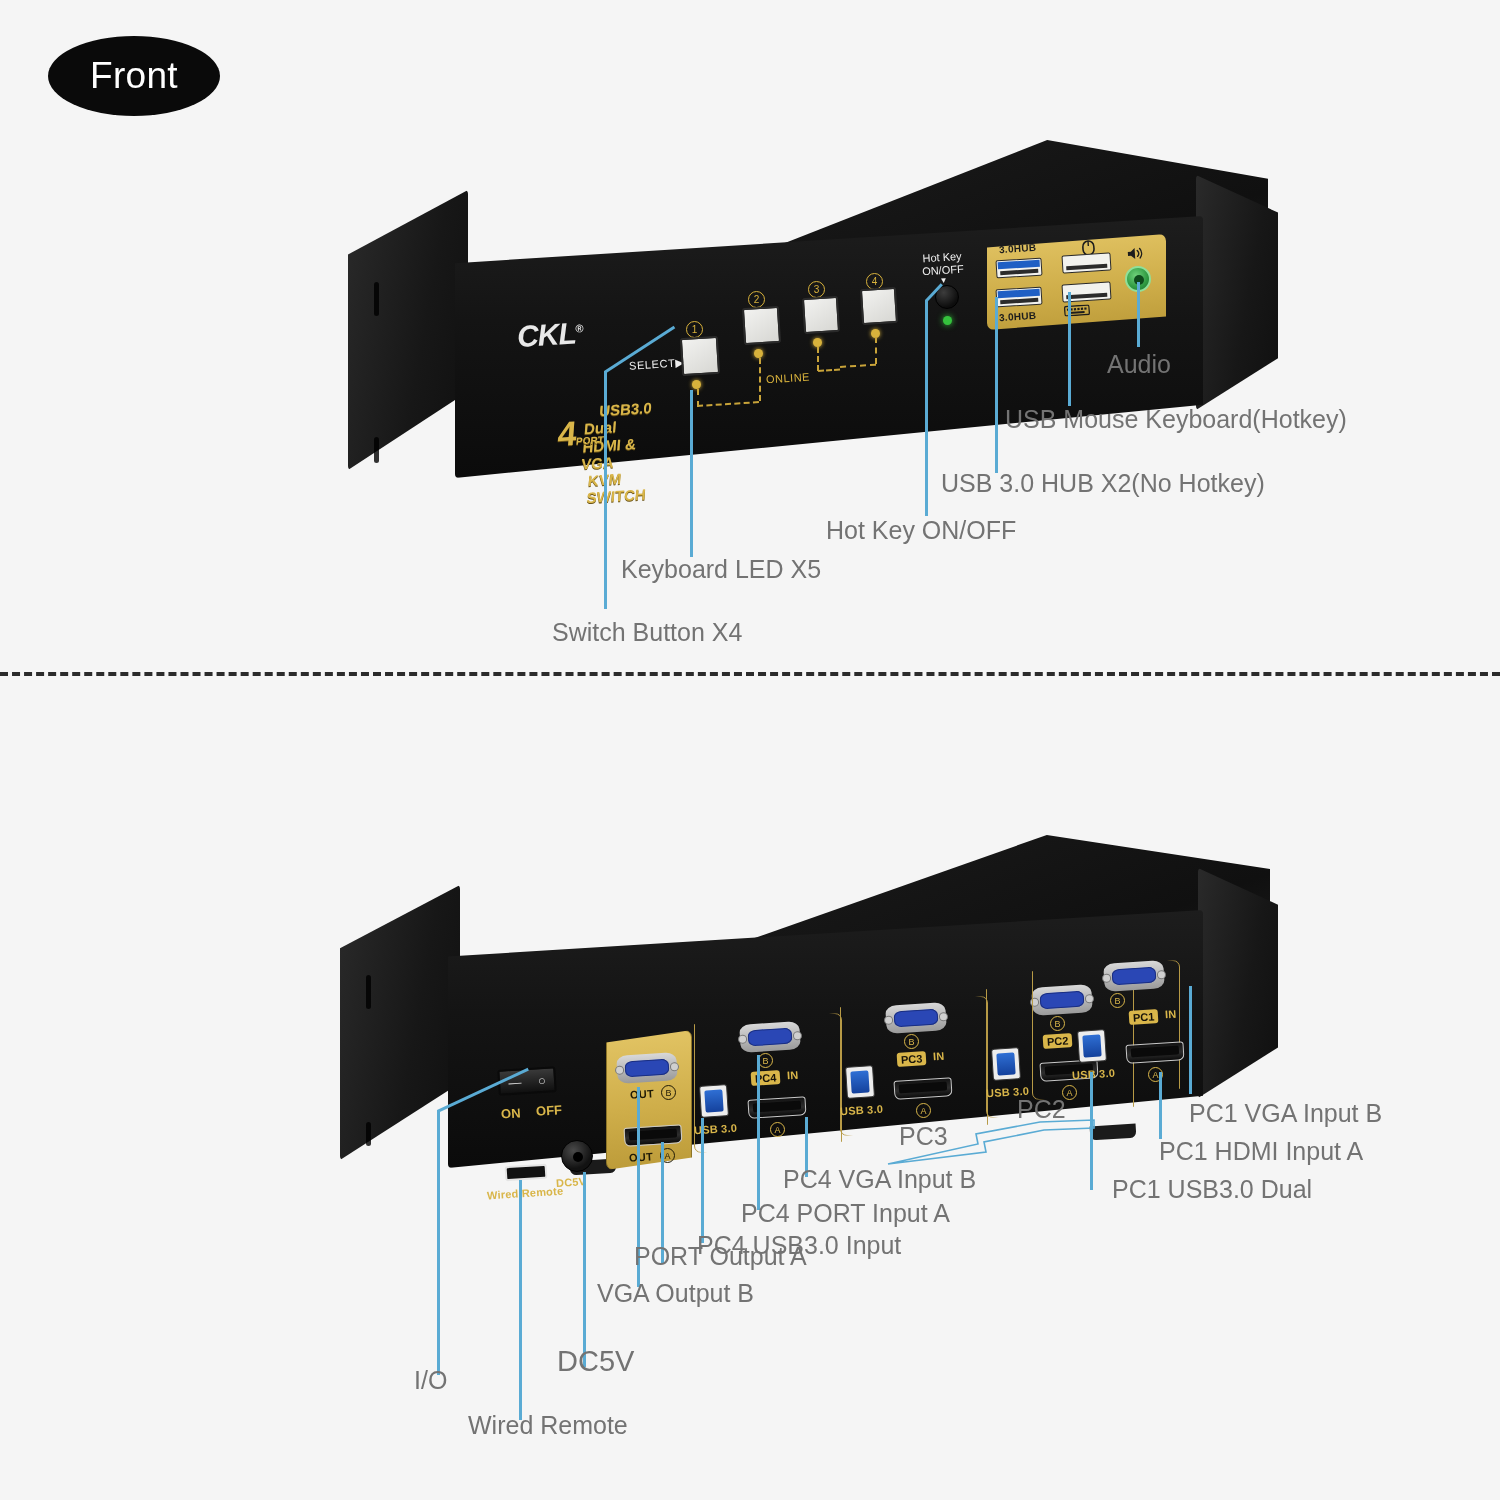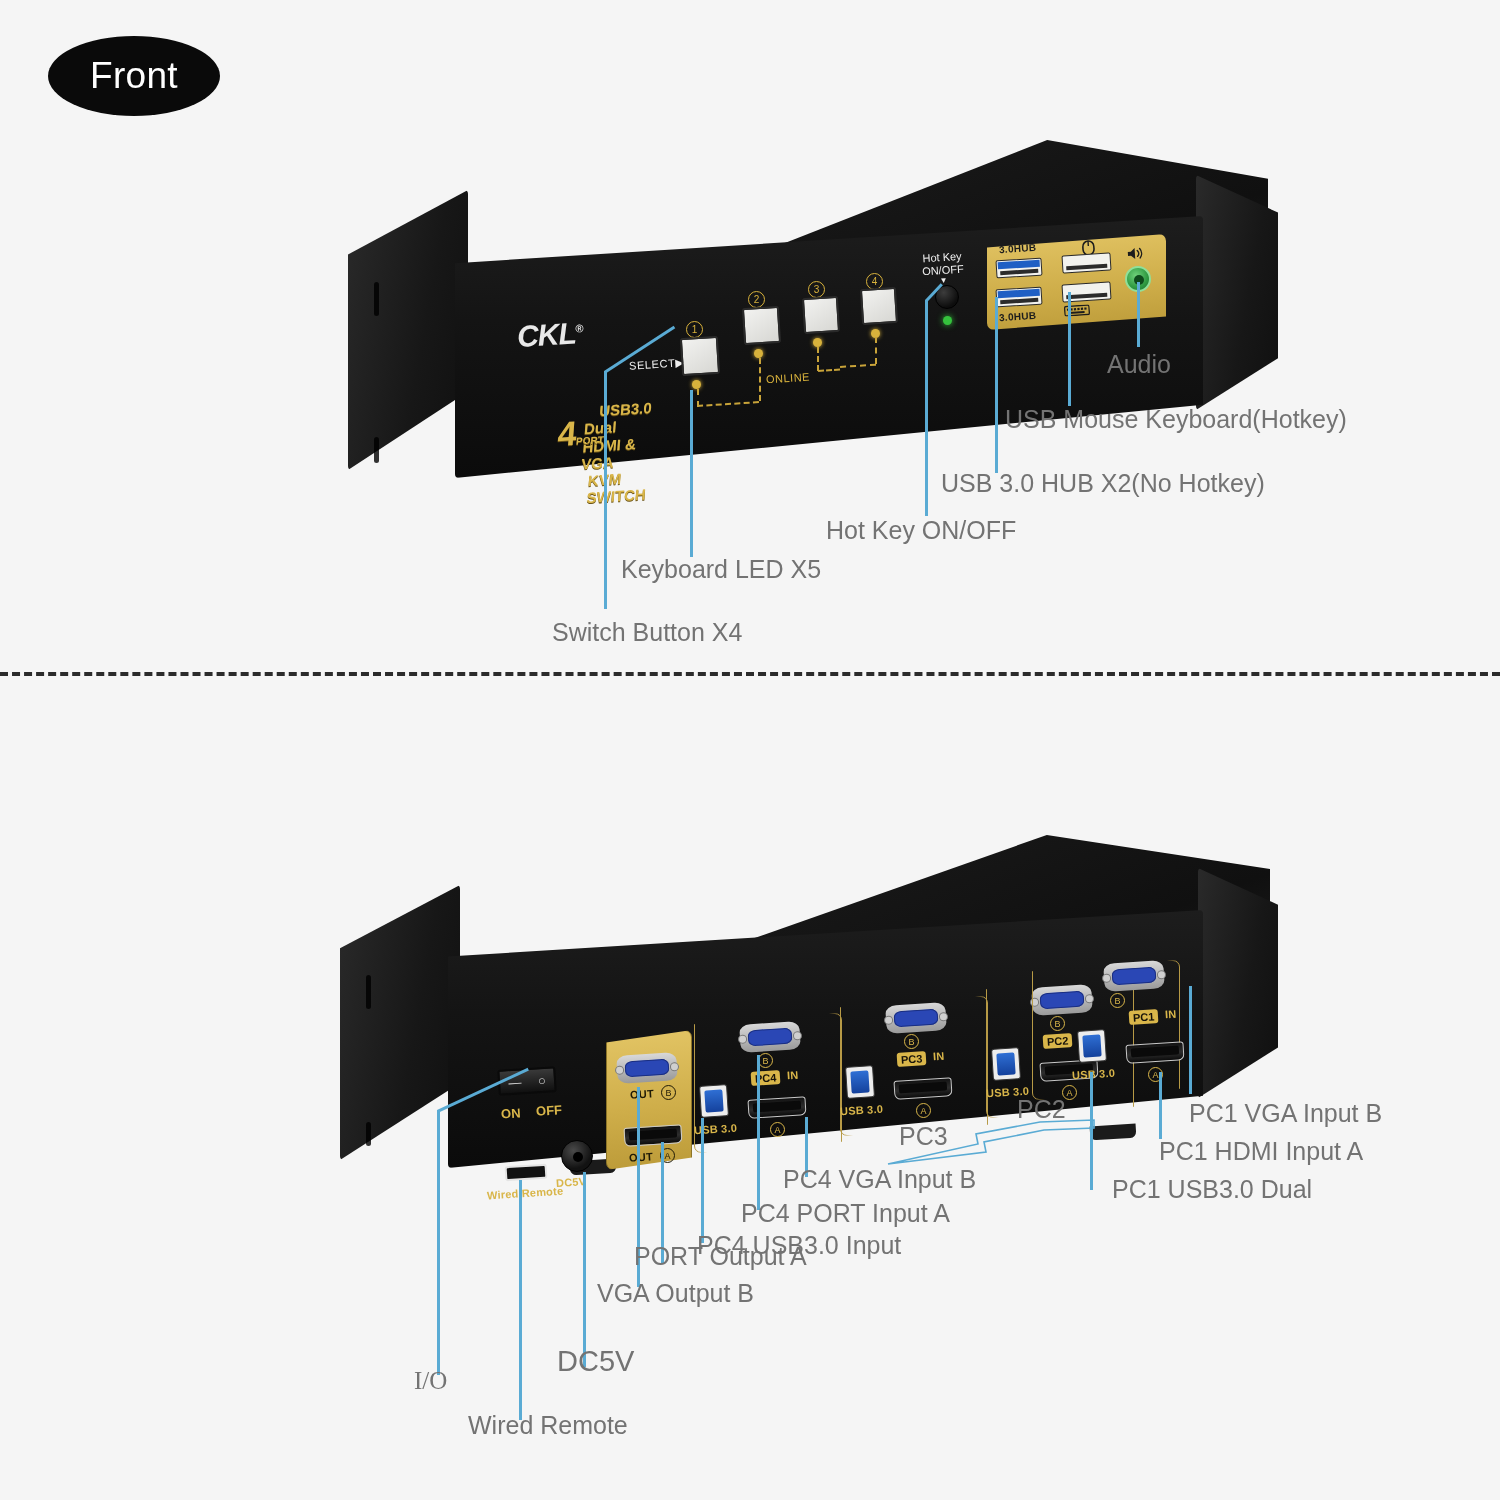"I/O" div.lbl { font-family: Liberation Serif, serif -> none }
